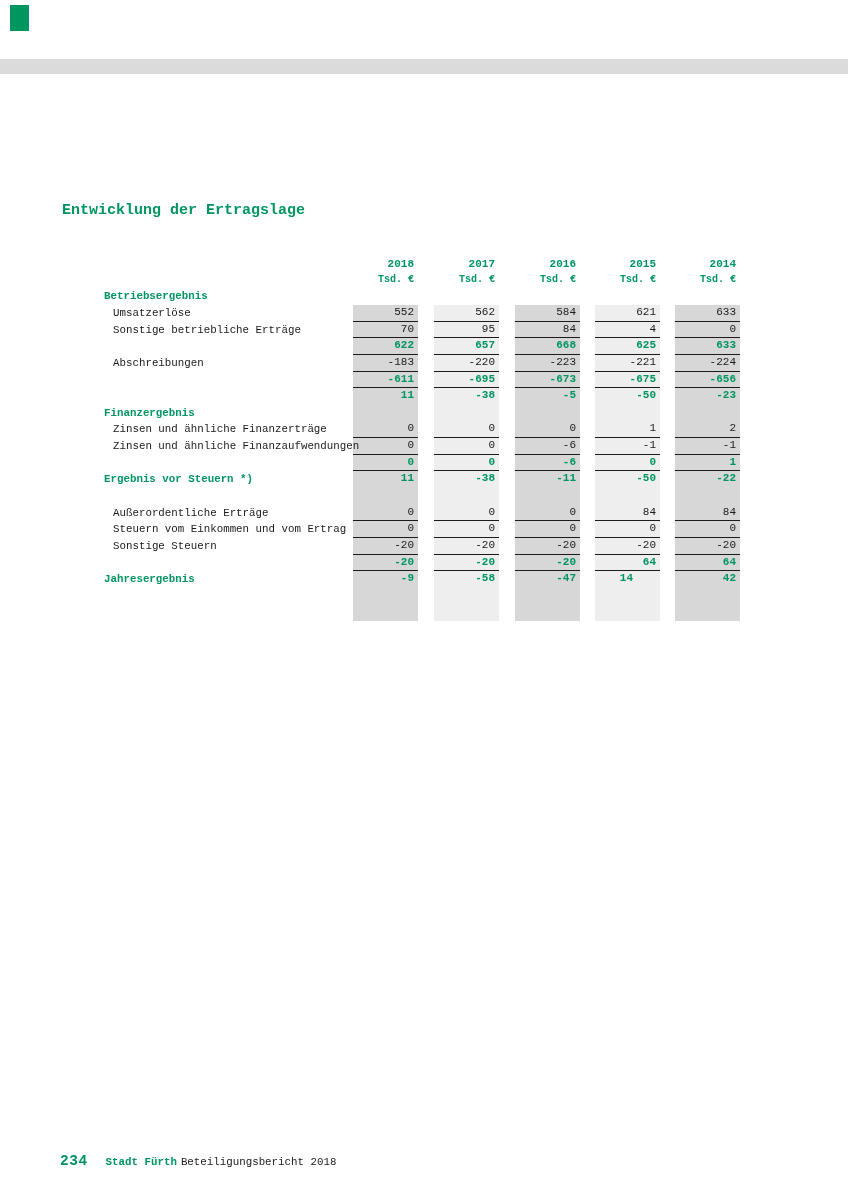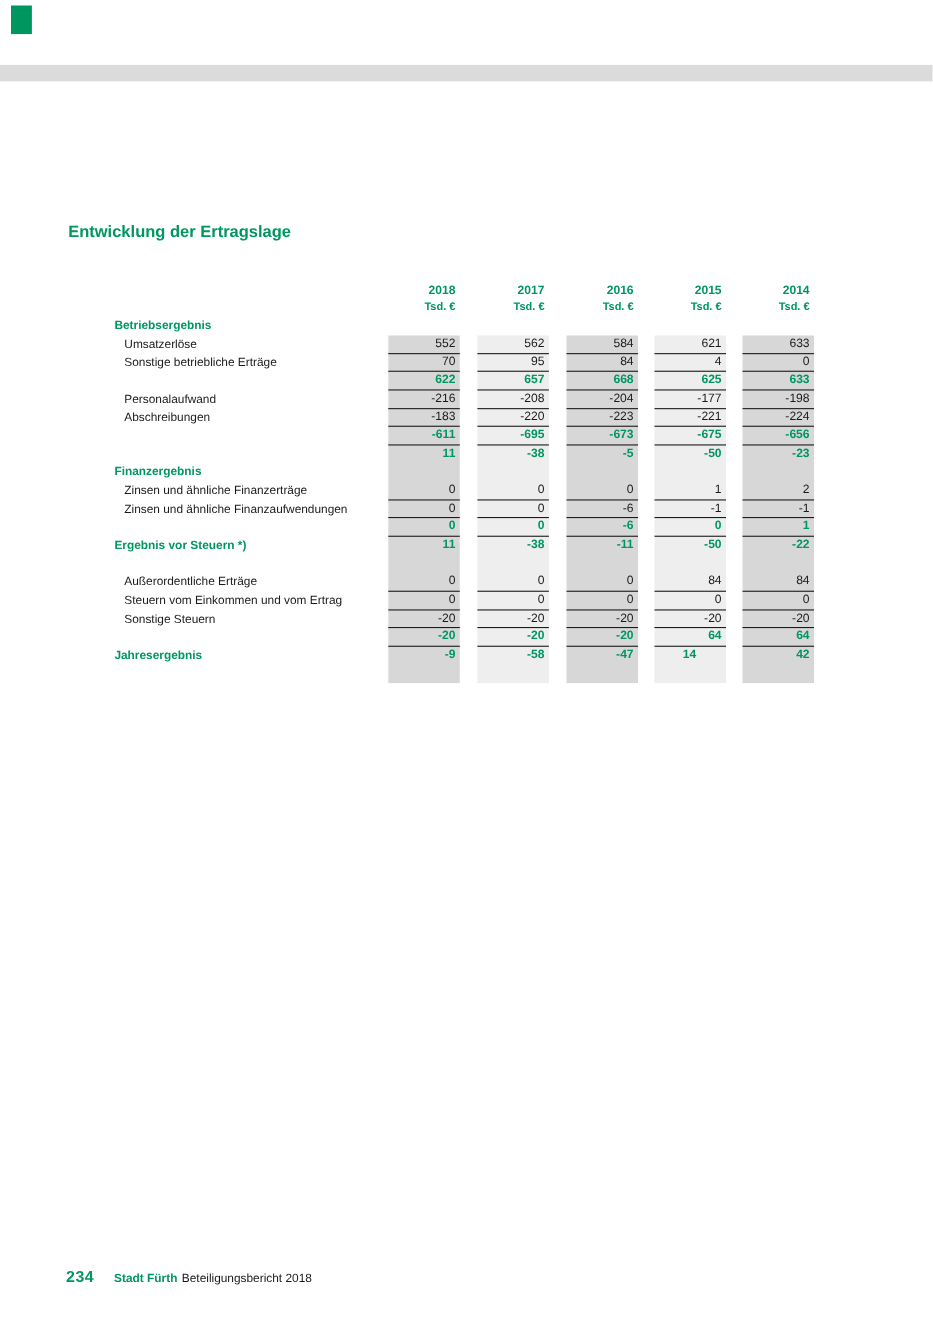"Entwicklung der Ertragslage" .page { font-family: Liberation Sans, sans-serif -> Liberation Mono, monospace }
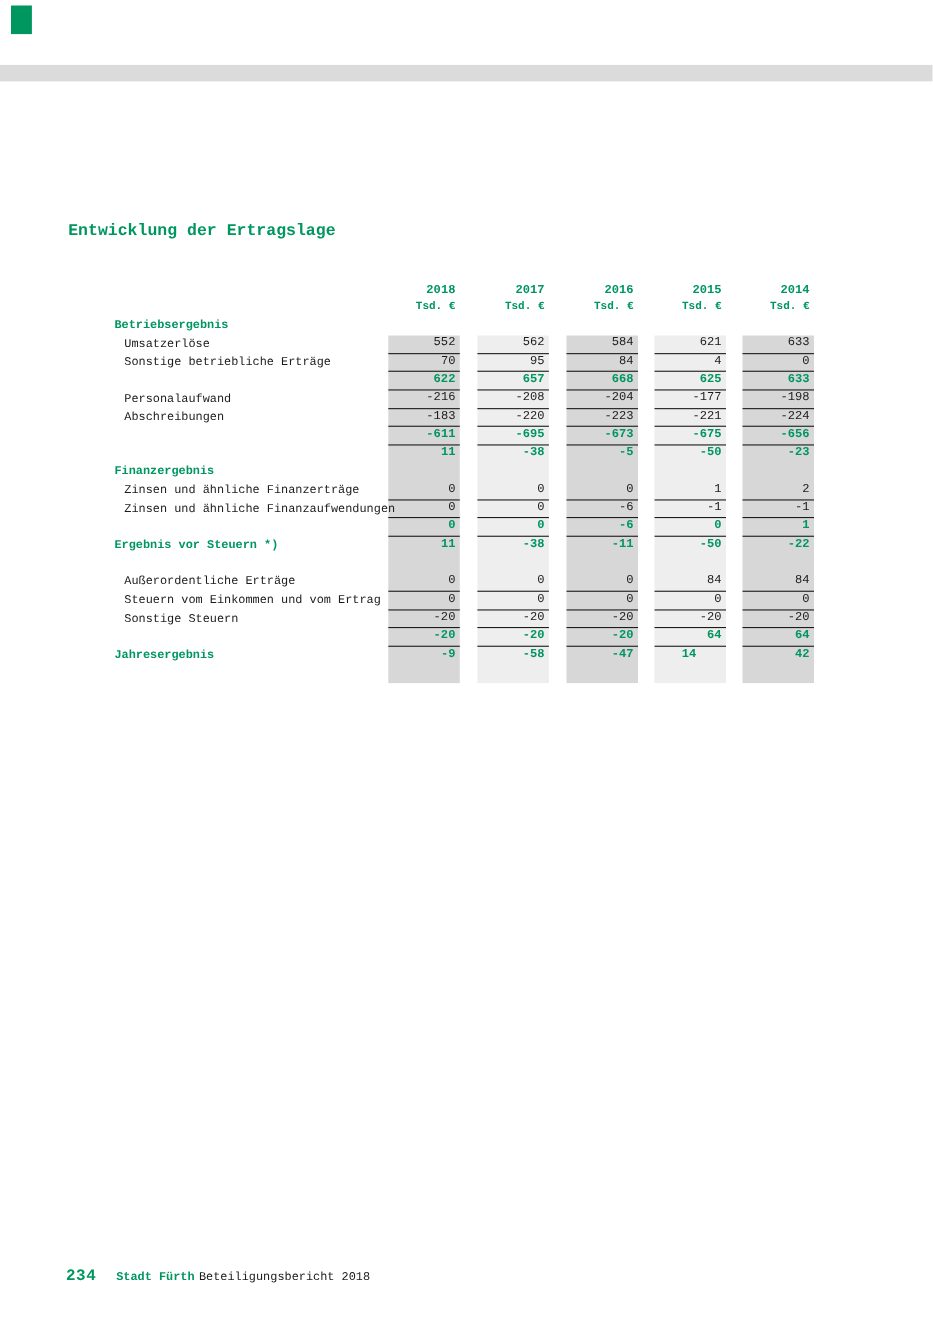"Personalaufwand" div.trow { html: <div> <div>Personalaufwand</div> <div>-216</div> <div>-208</div> <div>-204</div> <div>-177</div> <div>-198</div> </div> -> none }
